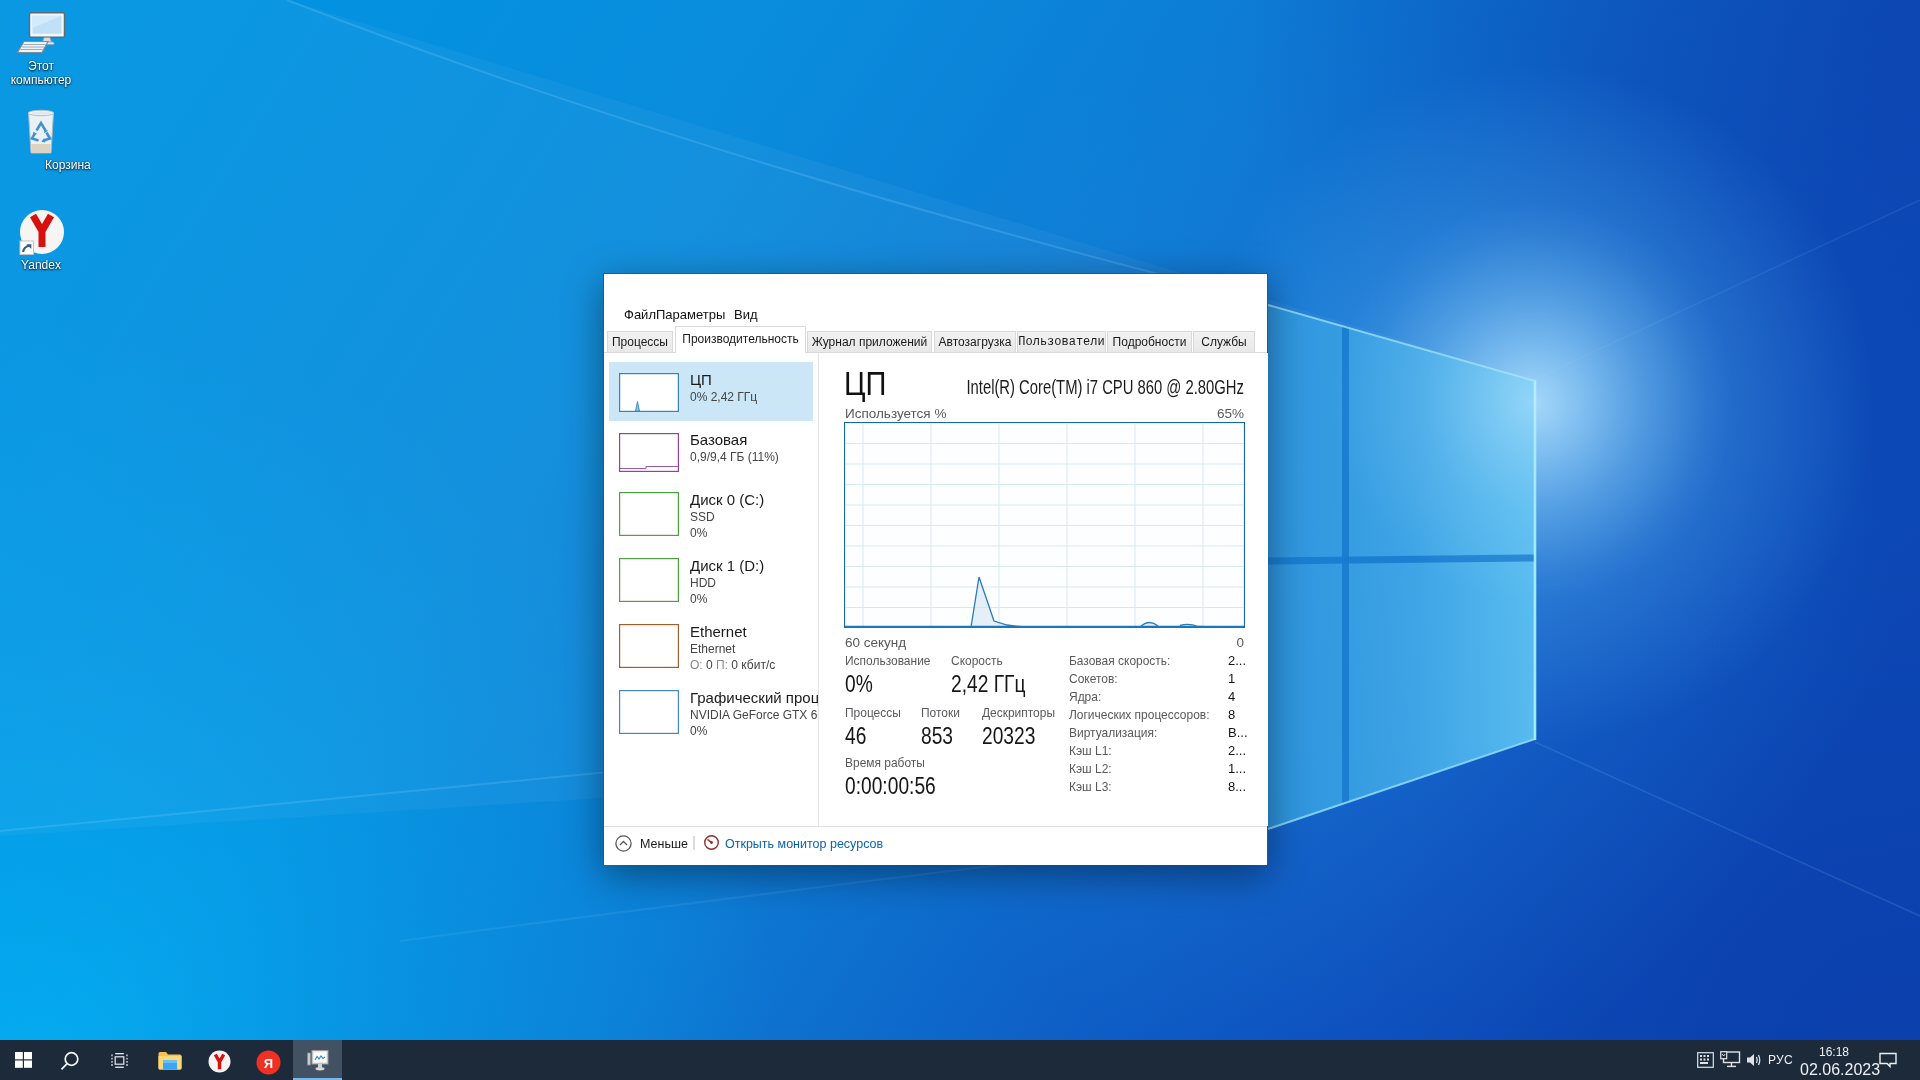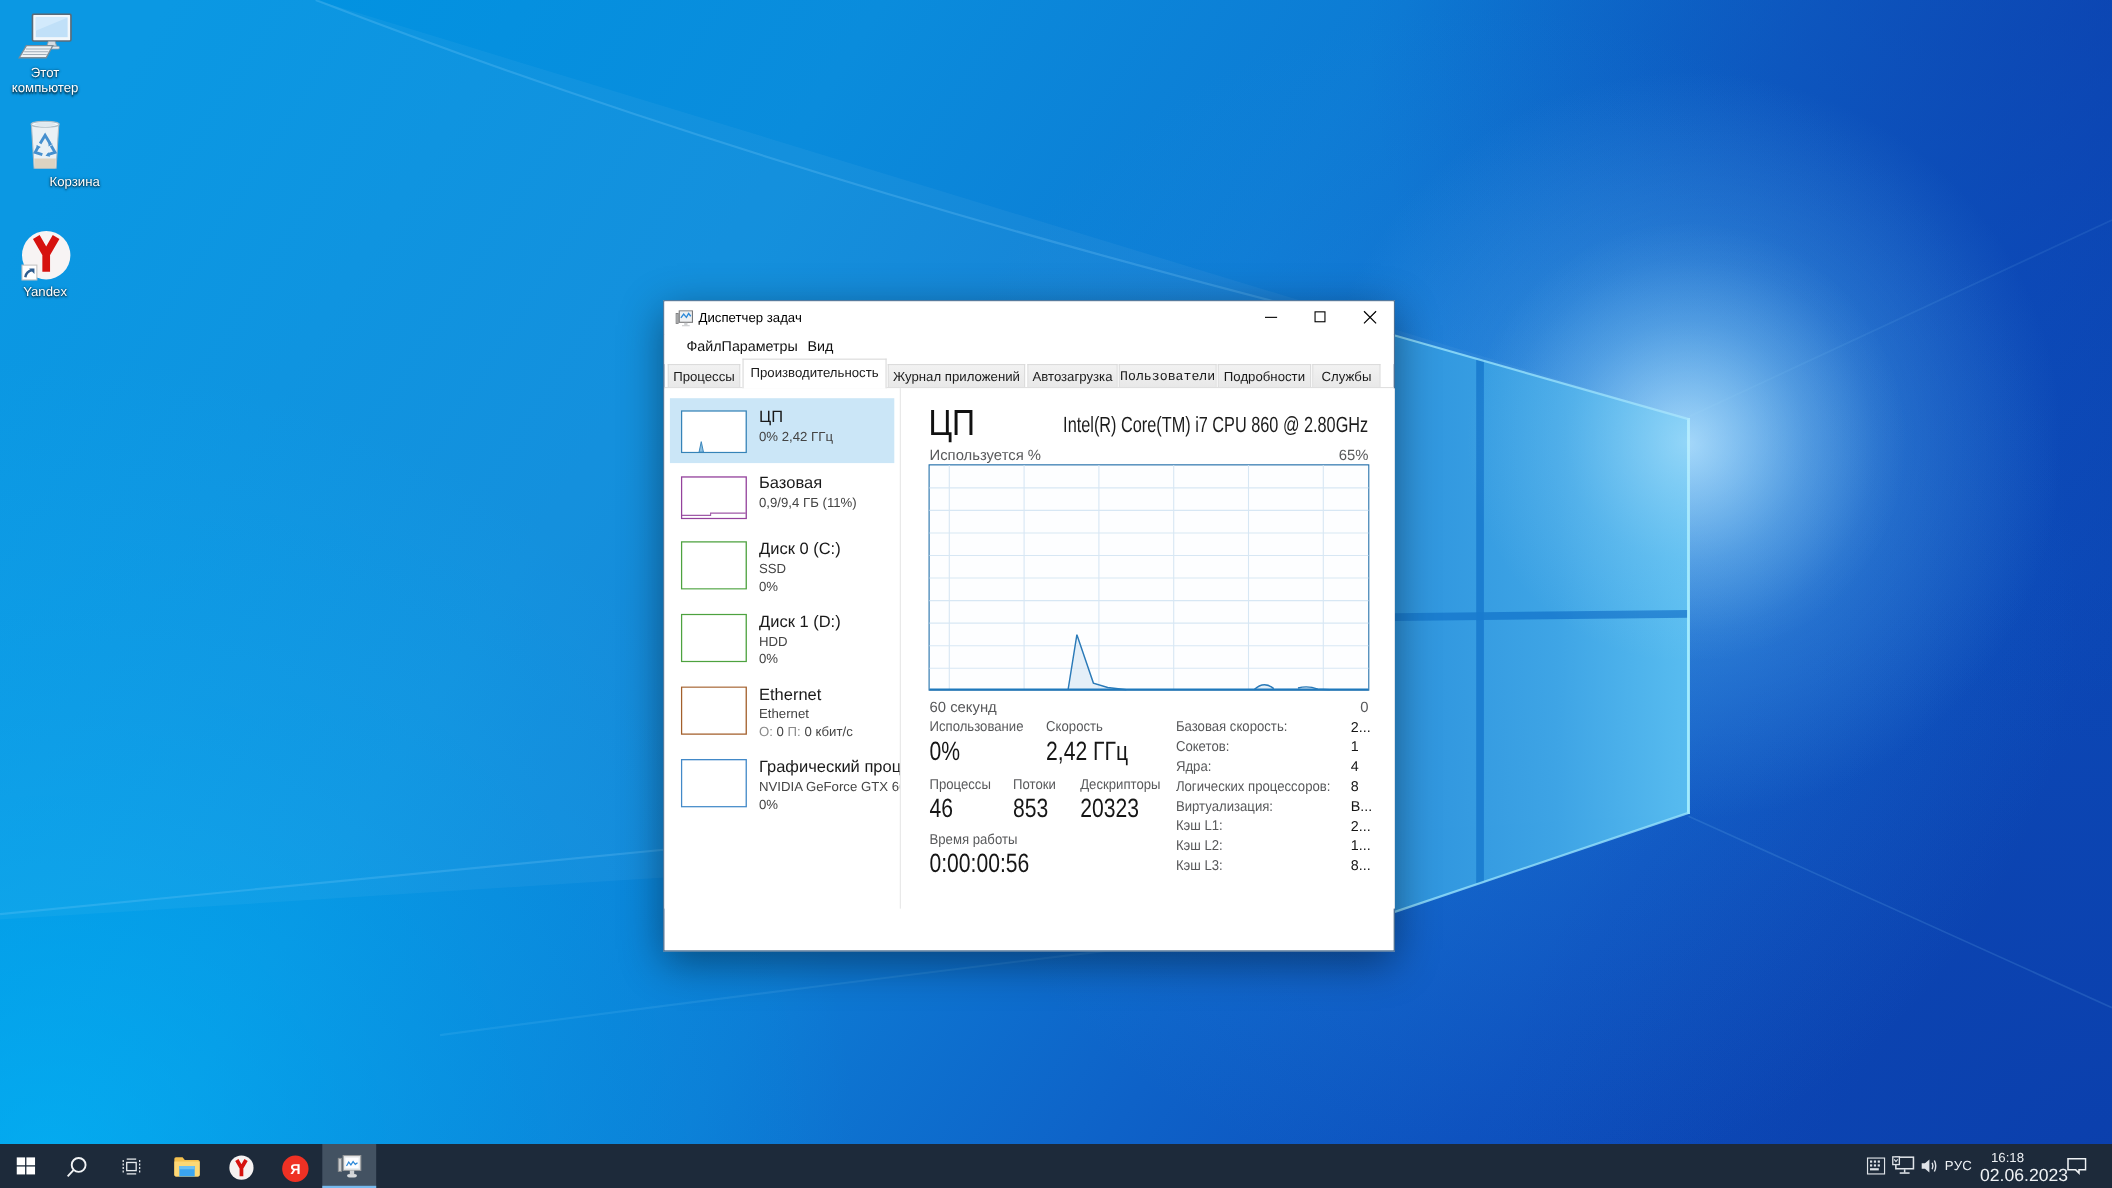"Диспетчер задач" div { html: <div> <svg> <rect></rect> <rect></rect> <polyline></polyline> <rect></rect> <rect></rect> </svg> <span>Диспетчер задач</span> <span> <span></span> </span> <span> <span></span> </span> <span> <svg> <path></path> </svg> </span> </div> -> none }
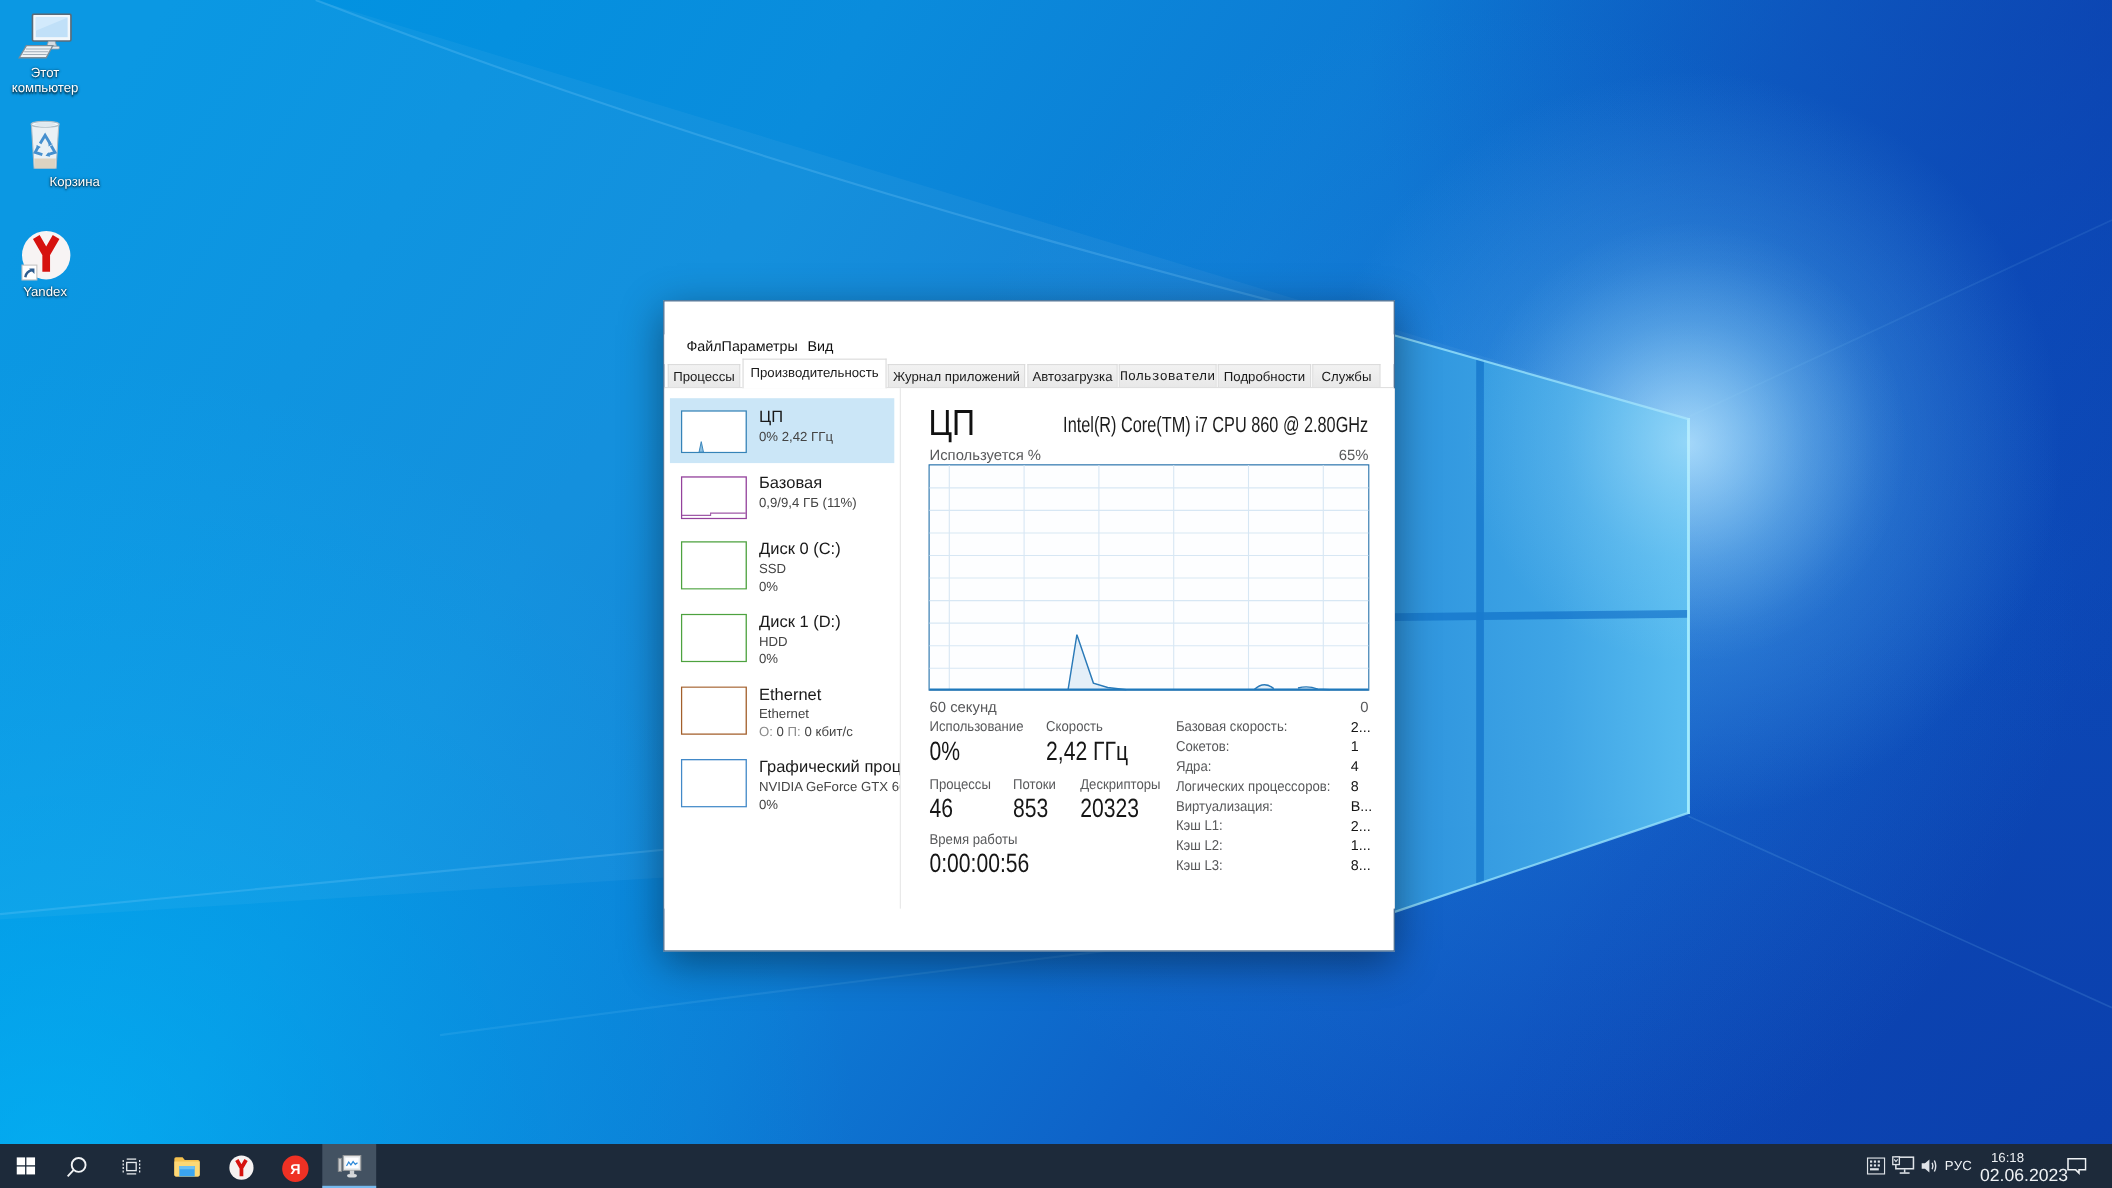"Меньше" div { html: none -> <div> <svg> <circle></circle> <polyline></polyline> </svg> <span>Меньше</span> <span>|</span> <svg> <circle></circle> <path></path> <circle></circle> </svg> <span>Открыть монитор ресурсов</span> </div> }
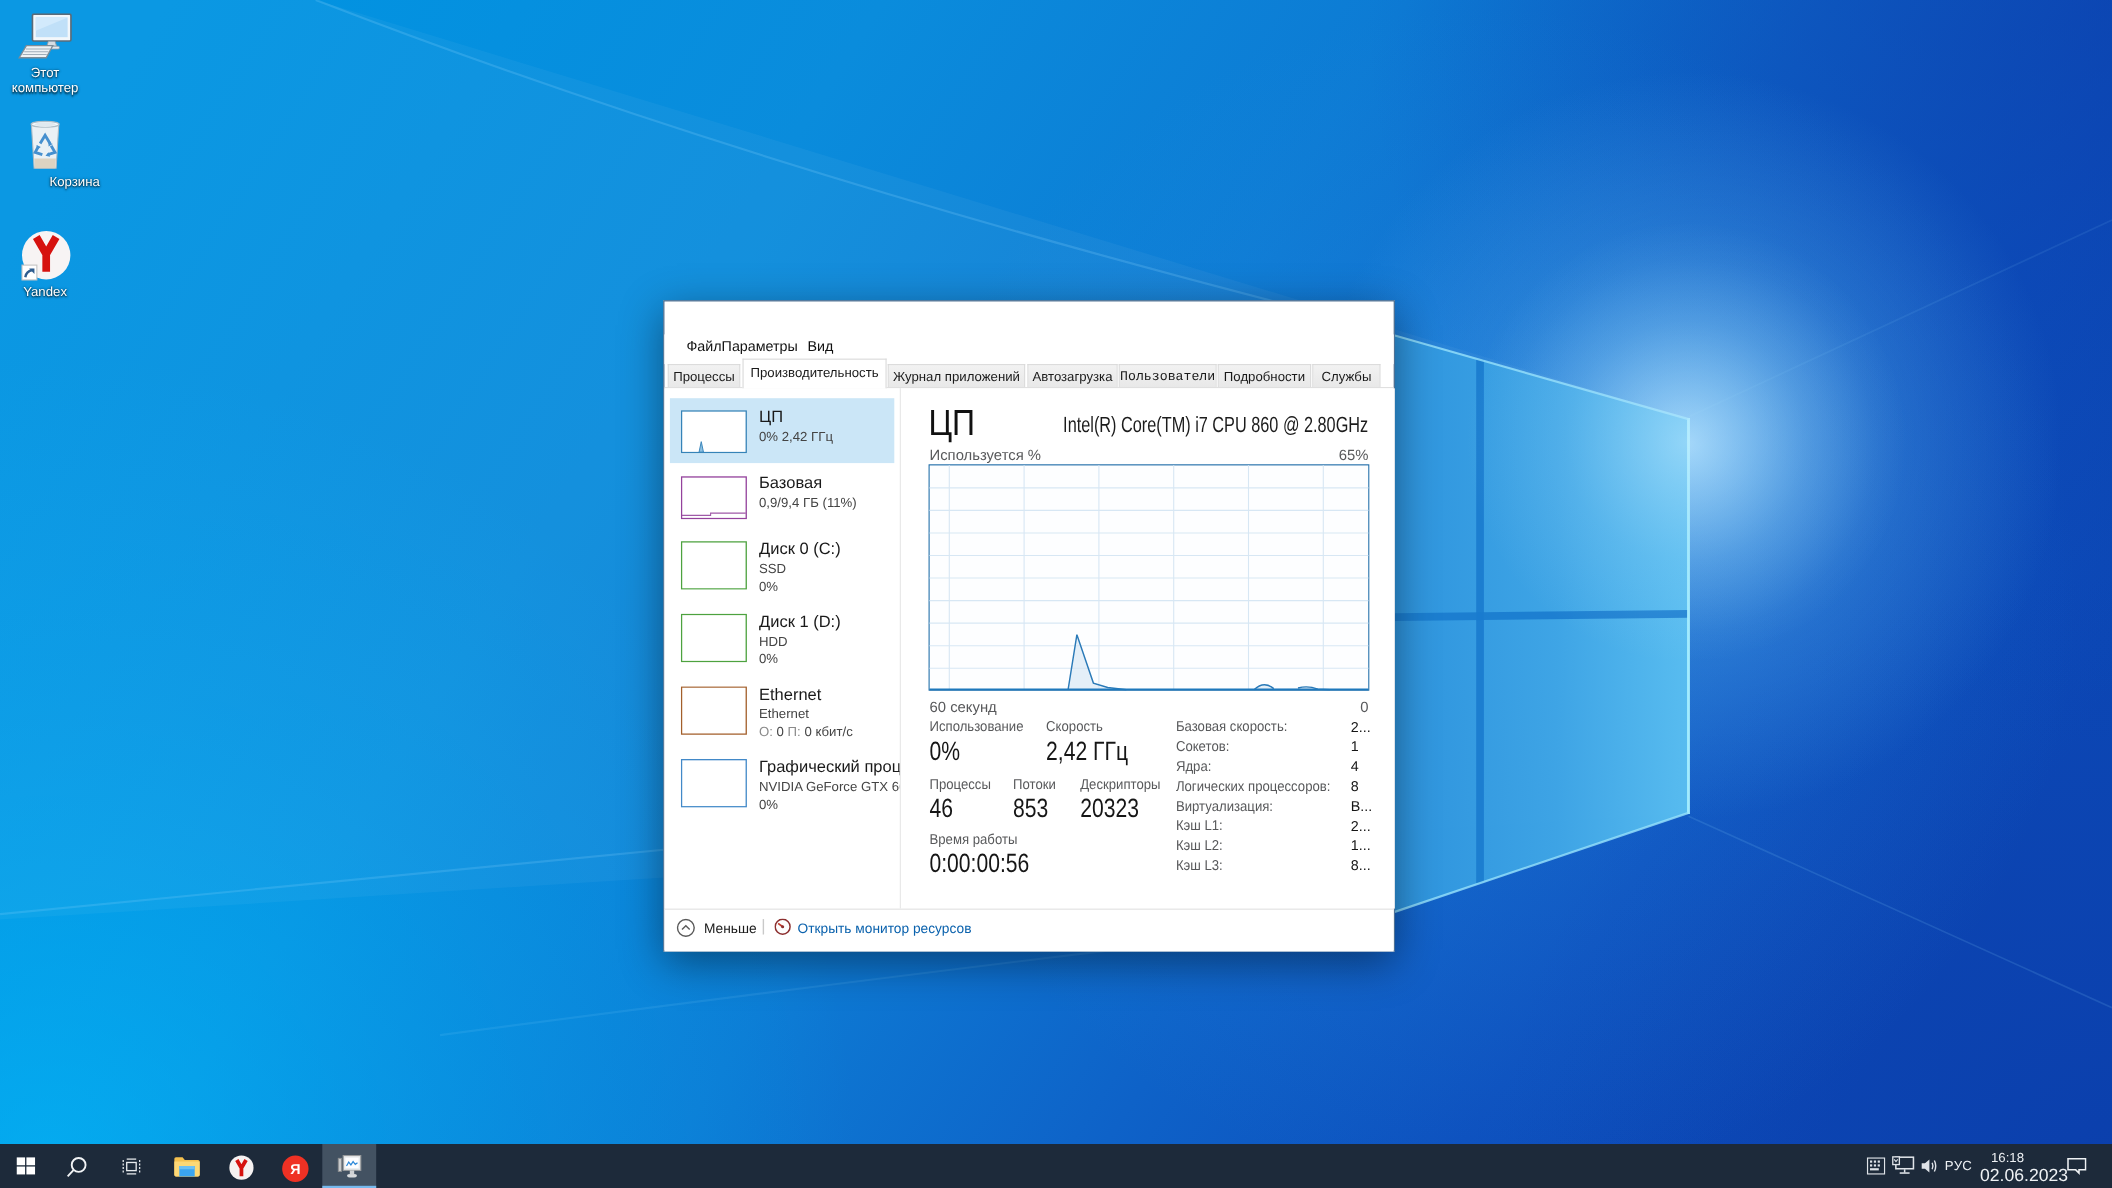"16:18" div.tray { text-align: left -> center }
